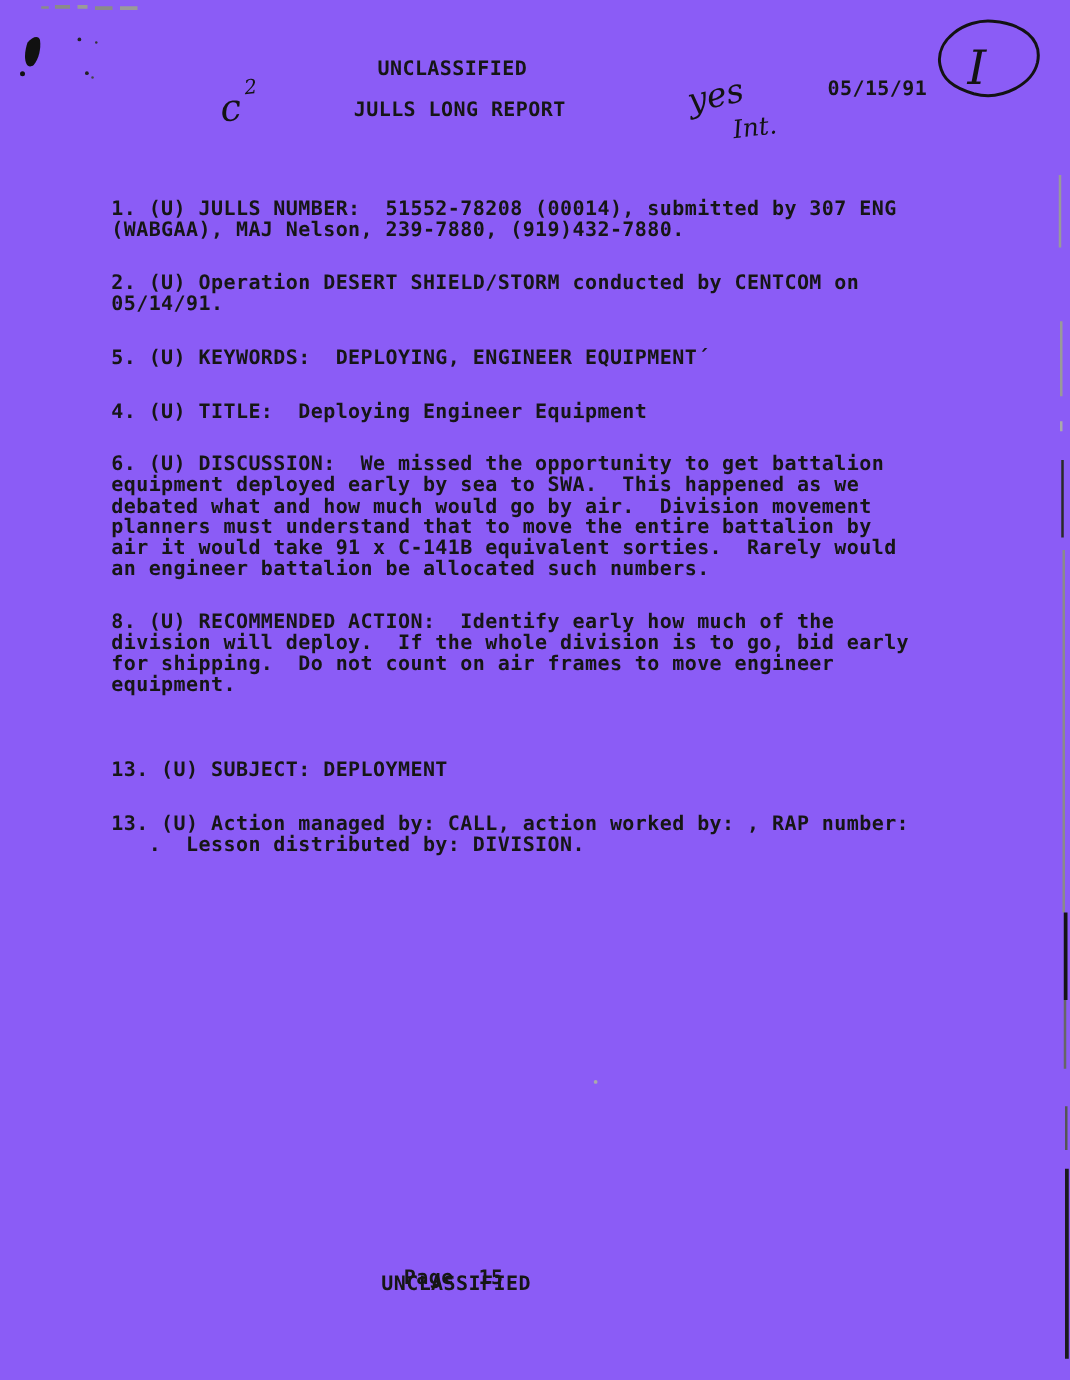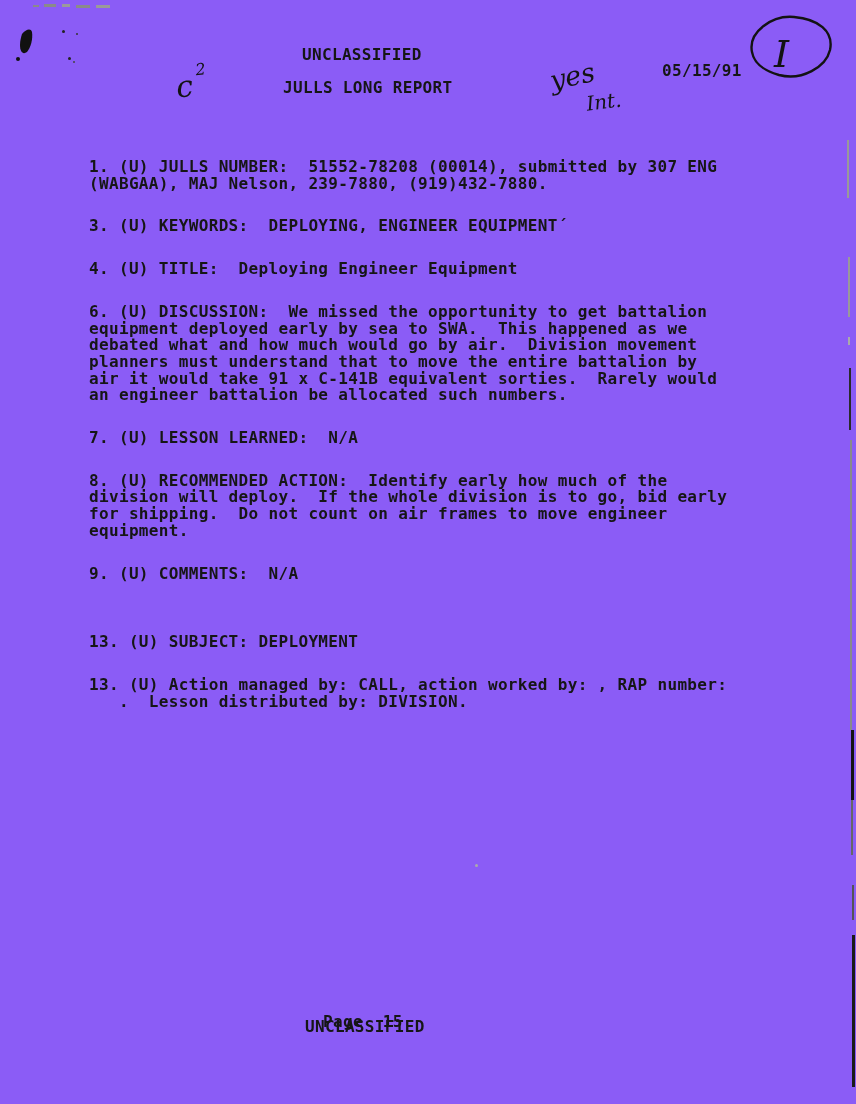"2. (U) Operation DESERT SHIELD/STORM" div.para { html: none -> <div>2. (U) Operation DESERT SHIELD/STORM conducted by CENTCOM on 05/14/91.</div> }
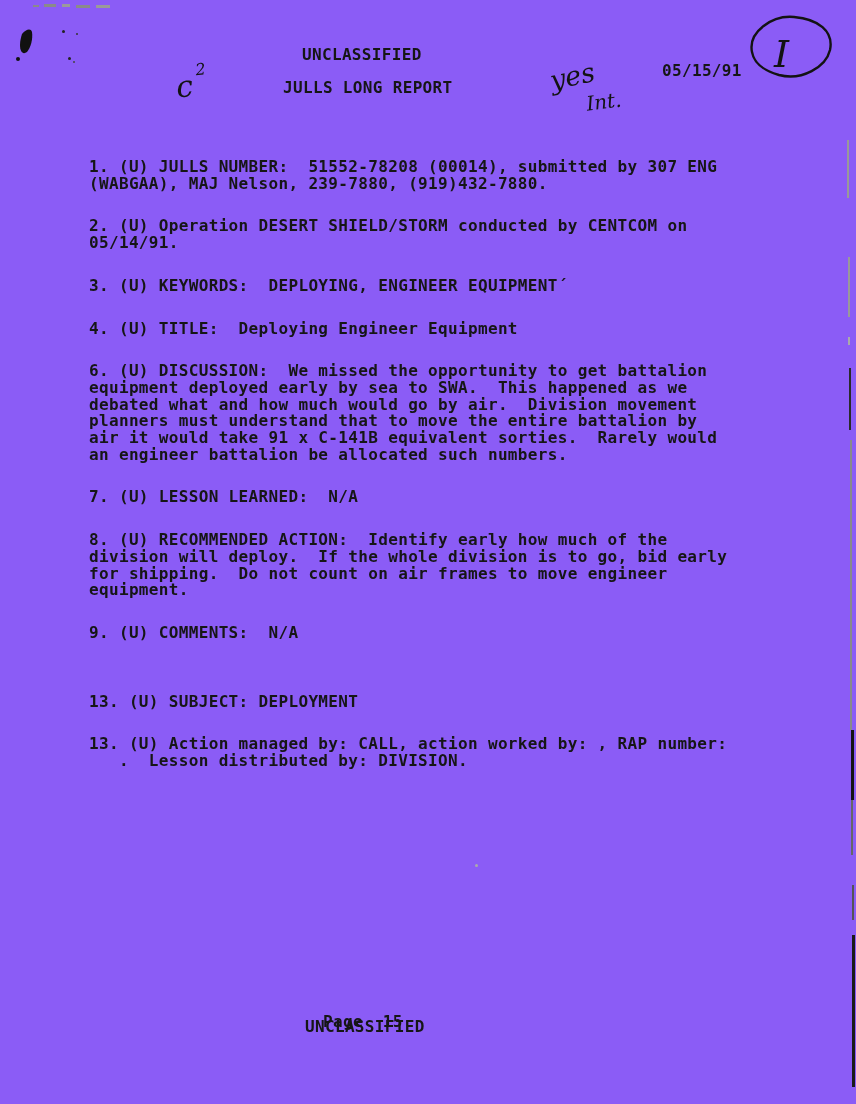"3. (U) KEYWORDS: DEPLOYING, ENGINEER" div.para { text: 3 -> 5 }
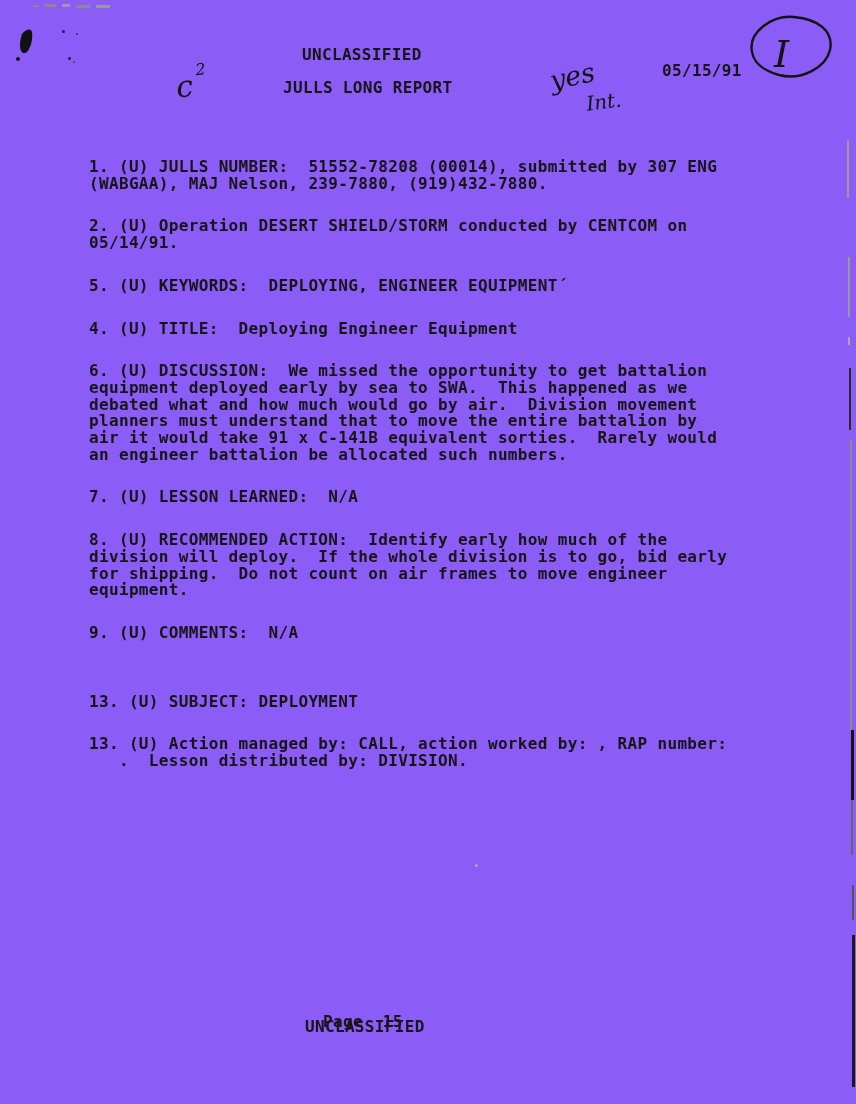"7. (U) LESSON LEARNED: N/A" div.para { html: <div>7. (U) LESSON LEARNED: N/A</div> -> none }
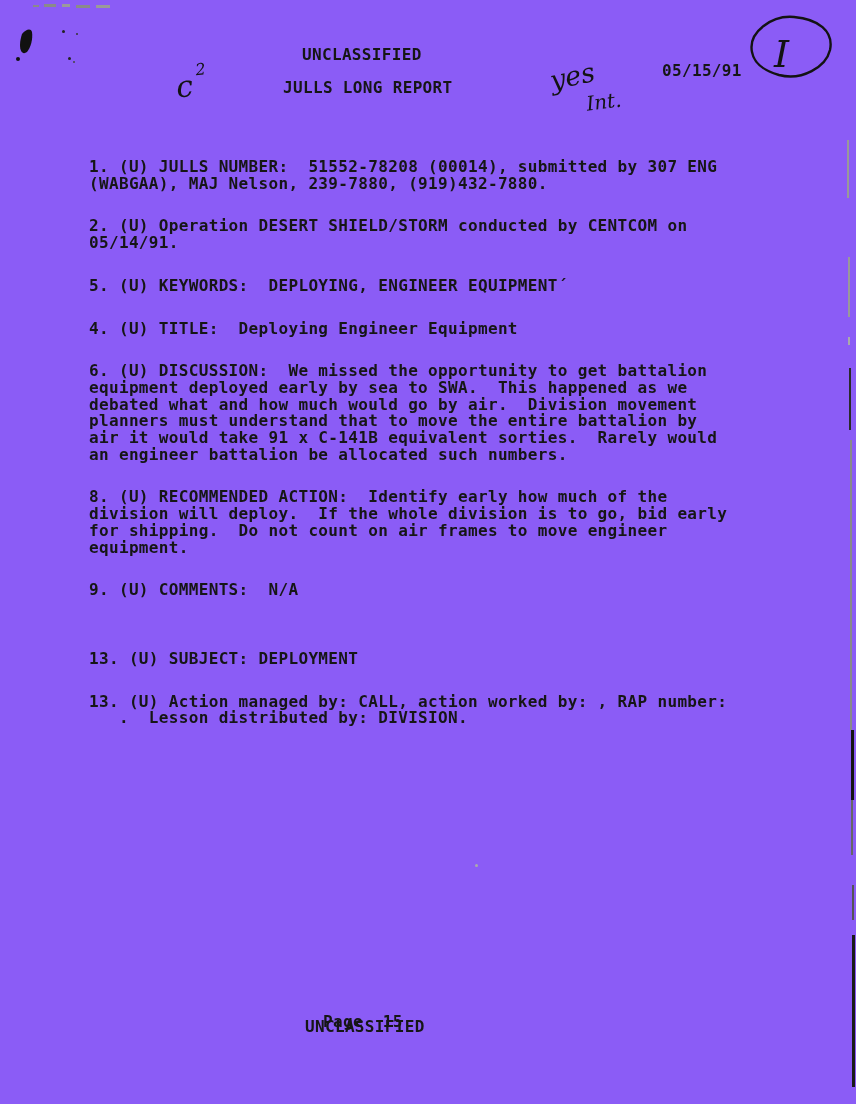"9. (U) COMMENTS: N/A" div.para { html: <div>9. (U) COMMENTS: N/A</div> -> none }
